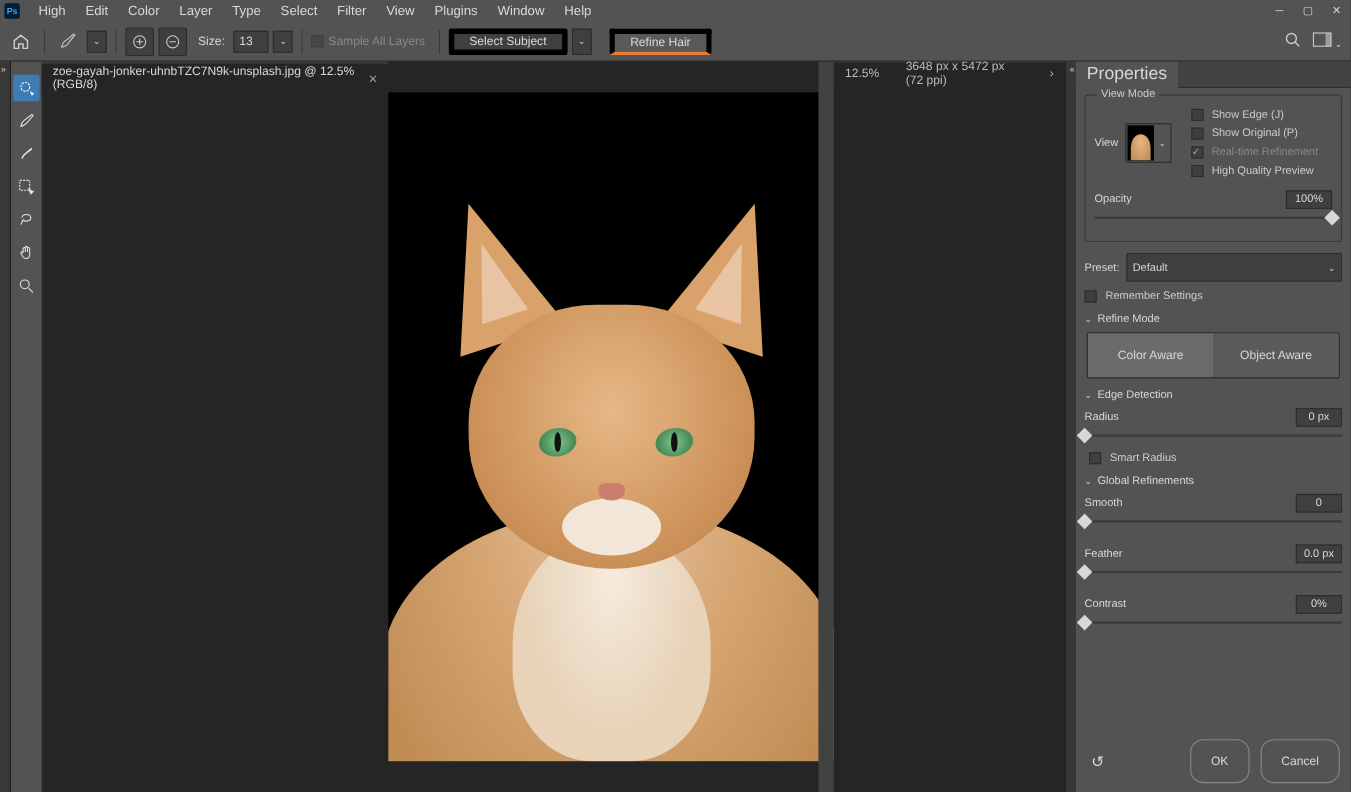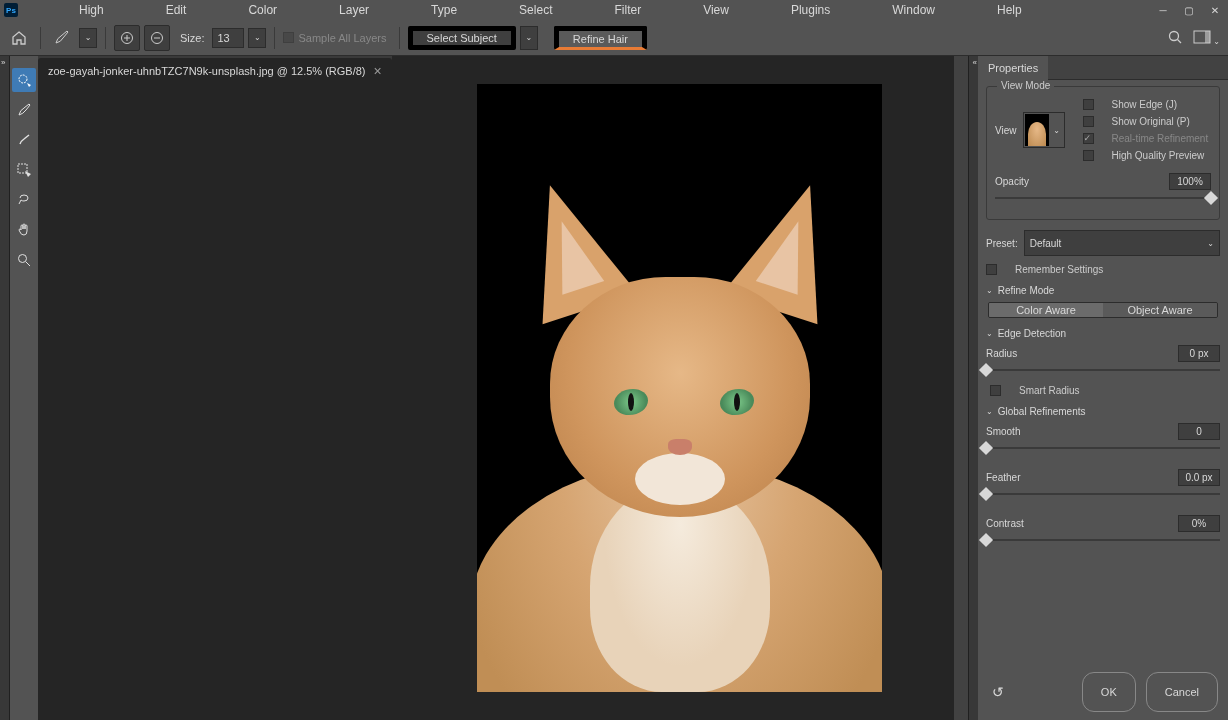"Ps" .menubar { gap: 44px -> none }
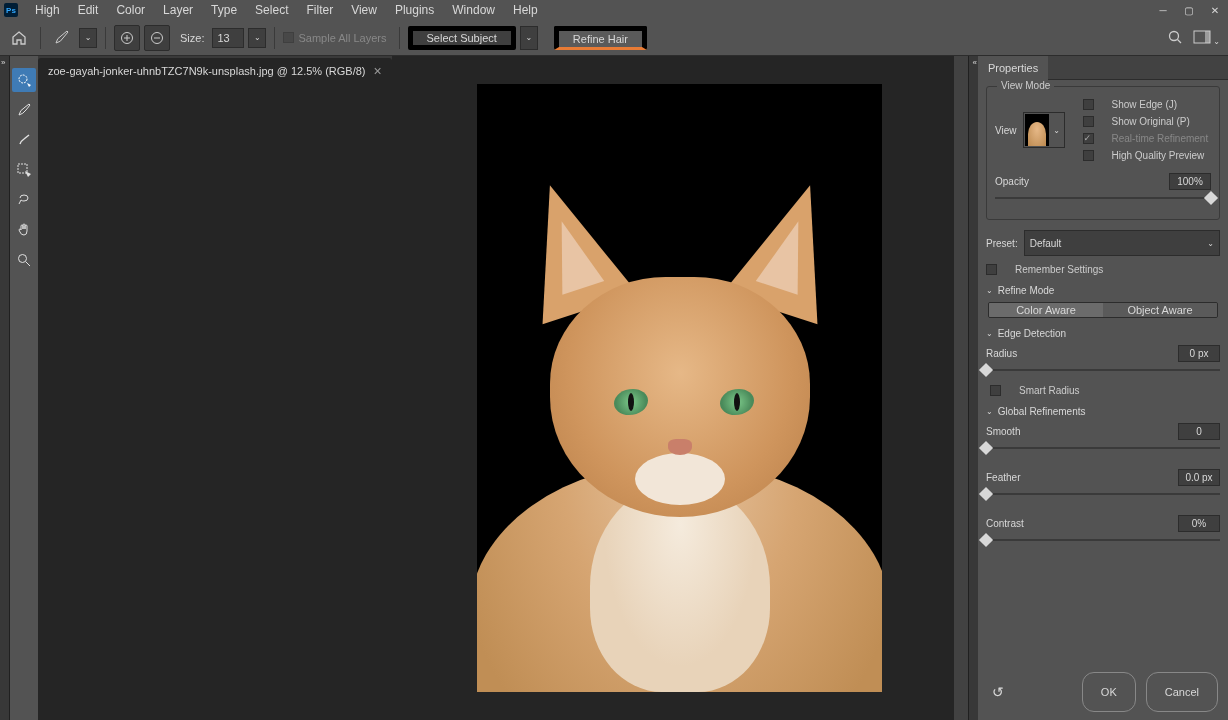"12.5%" div.status-bar { html: none -> <div> <span>12.5%</span> <span>3648 px x 5472 px (72 ppi)</span> <span>›</span> </div> }
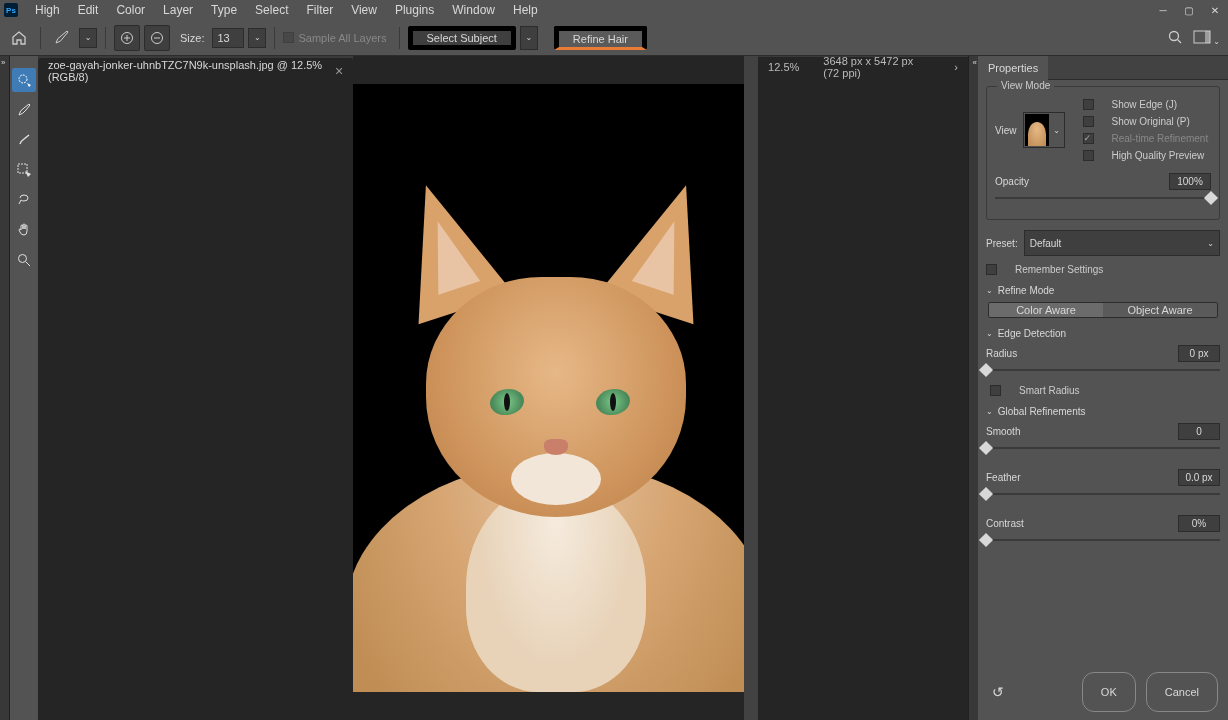"Properties" .panel-tab { font-size: 11px -> 16px }
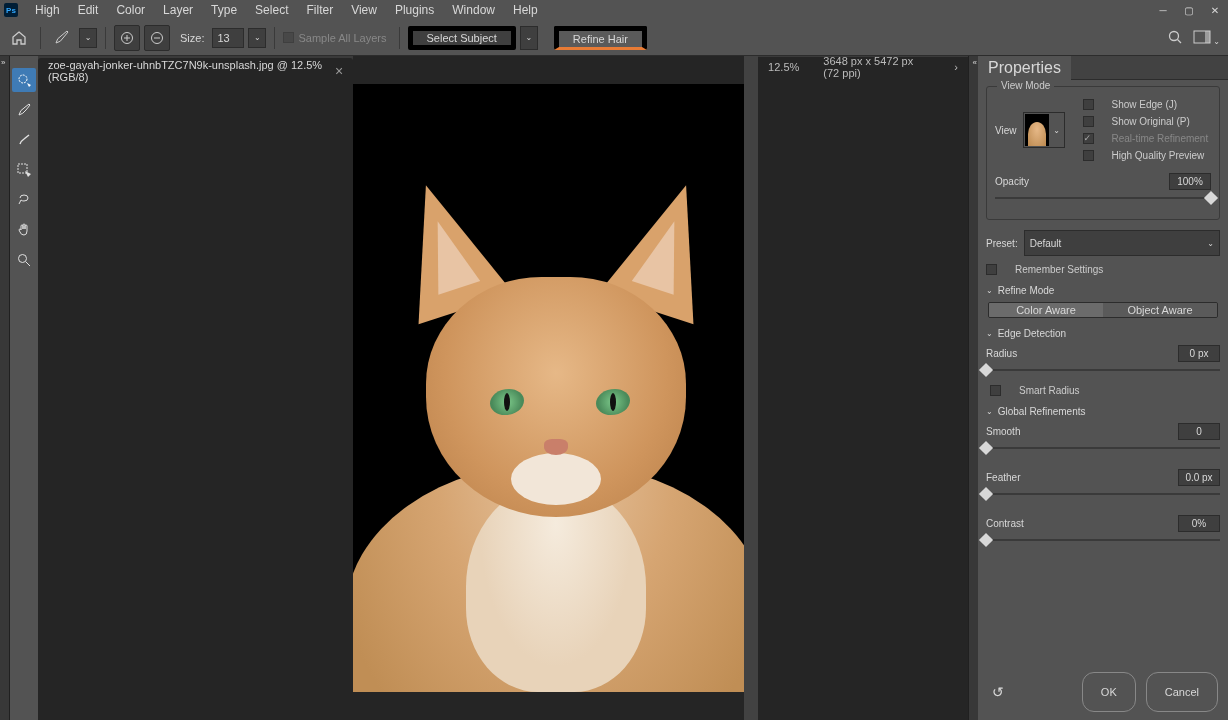"Show Edge (J)" .chk-row { gap: 18px -> 8px }
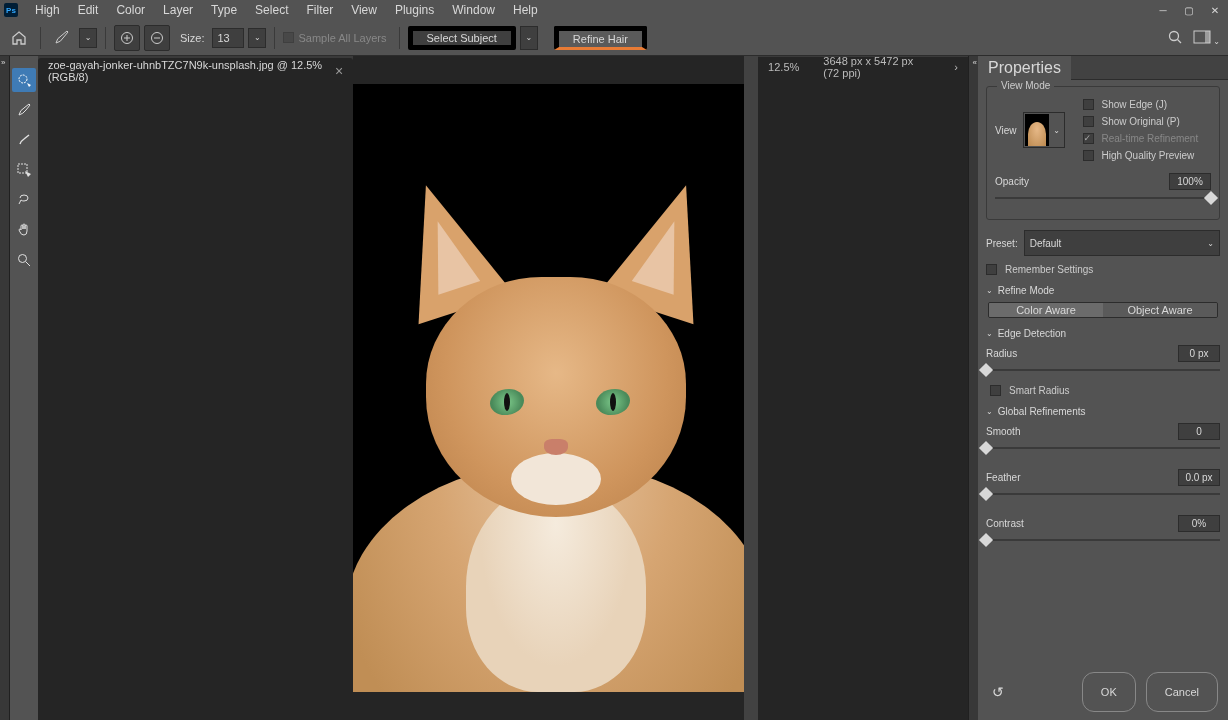"Color Aware" .mode-opt { height: 14px -> 40px }
